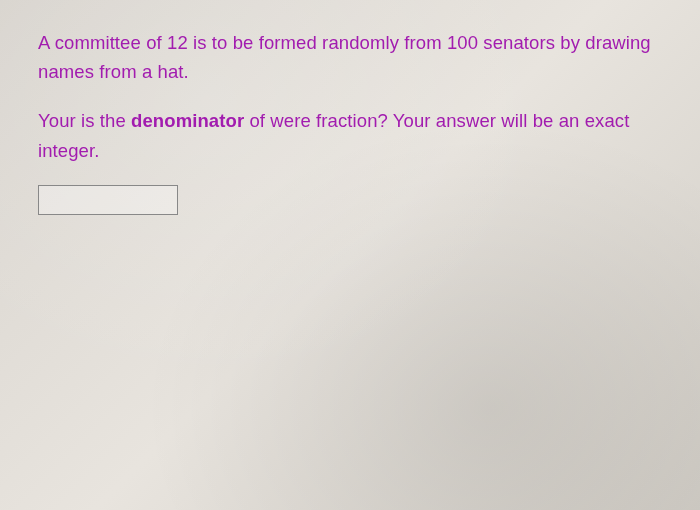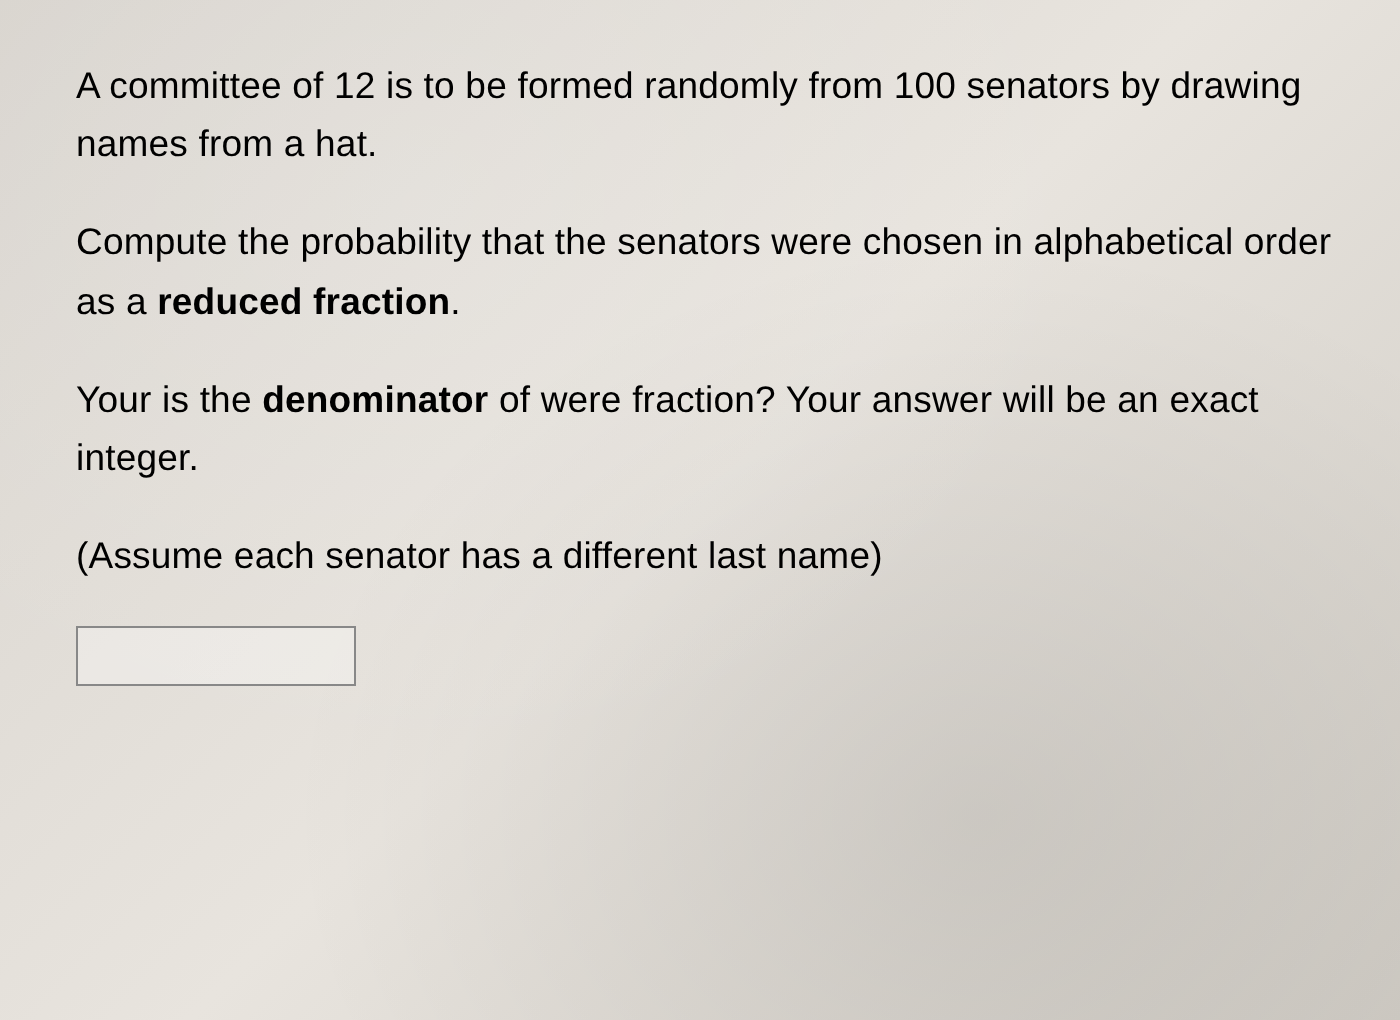"A committee of 12 is" p { color: #000000 -> #a21caf }
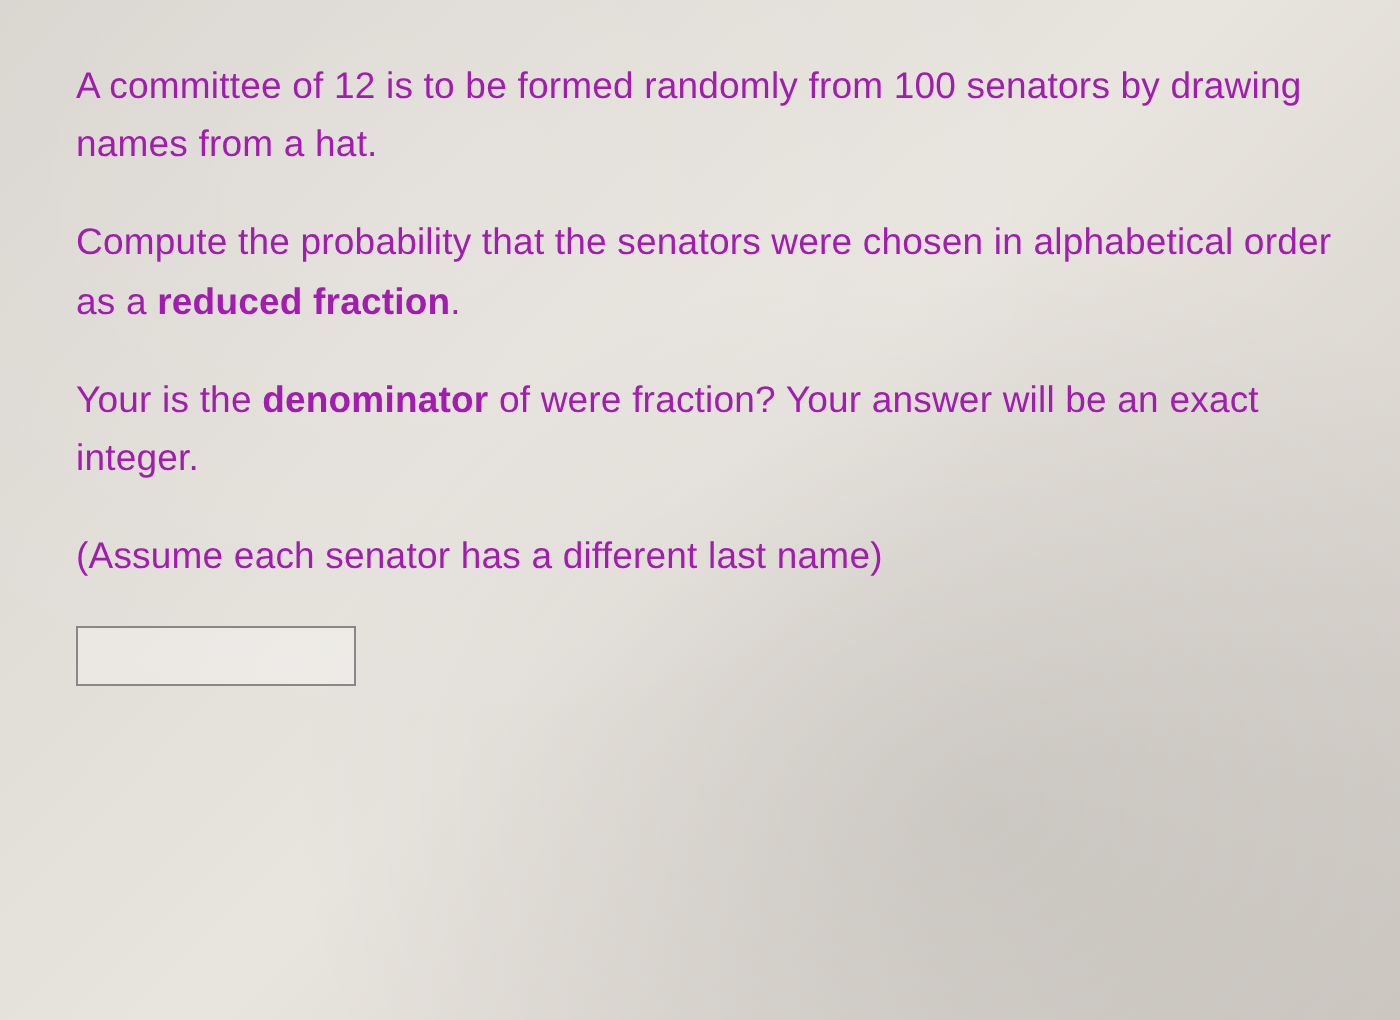"Compute the probability that the" p { html: <p> <span>Compute the probability that the senators were chosen in alphabetical order as a </span><span>reduced fraction</span><span>.</span> </p> -> none }
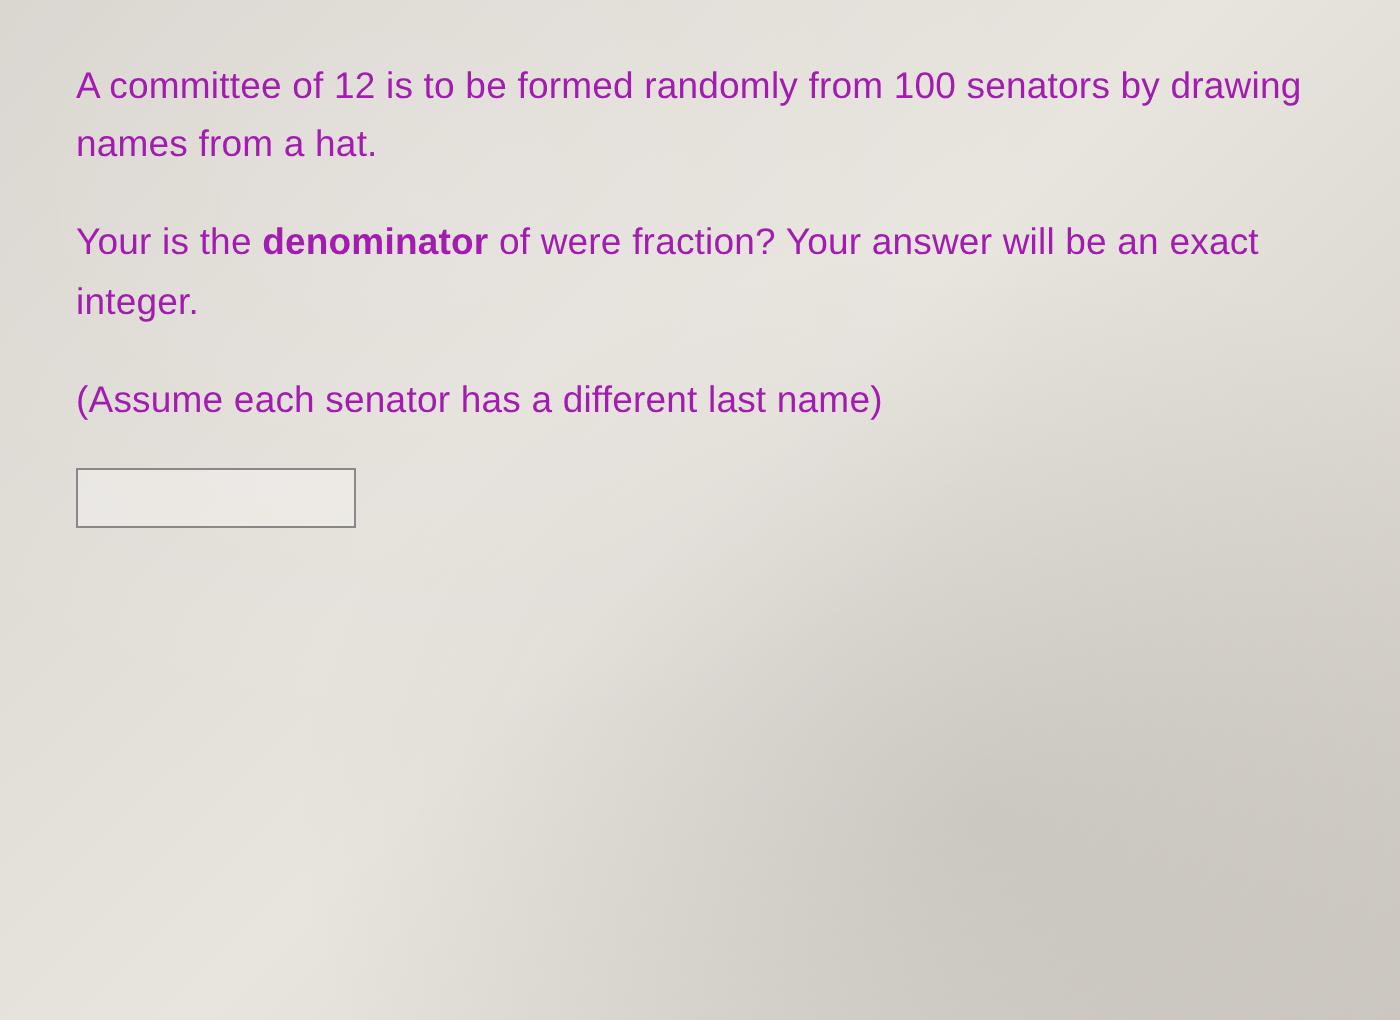"(Assume each senator has a" p { html: <p>(Assume each senator has a different last name)</p> -> none }
